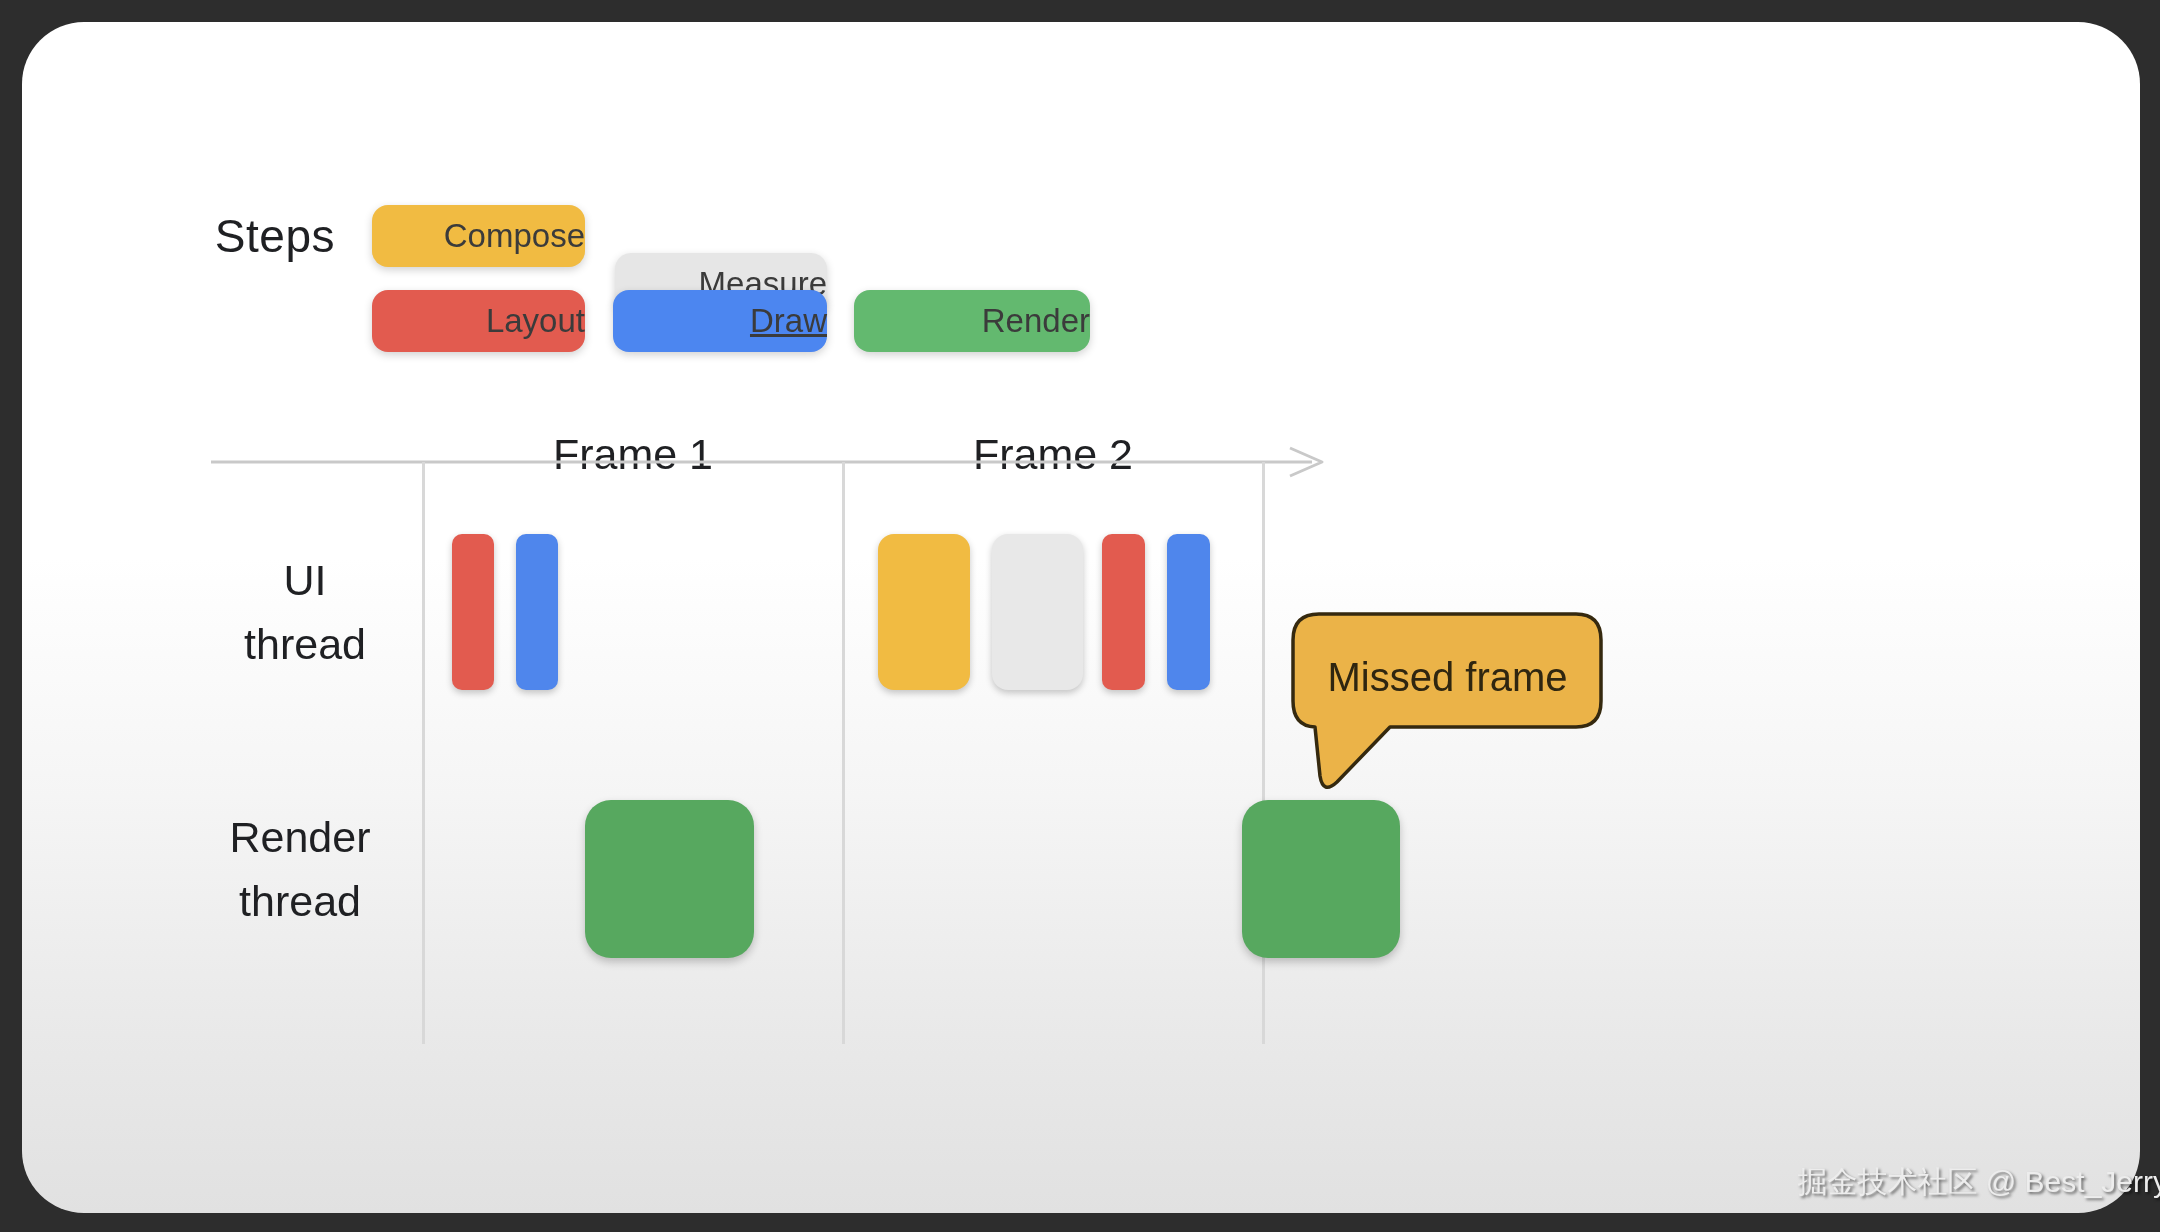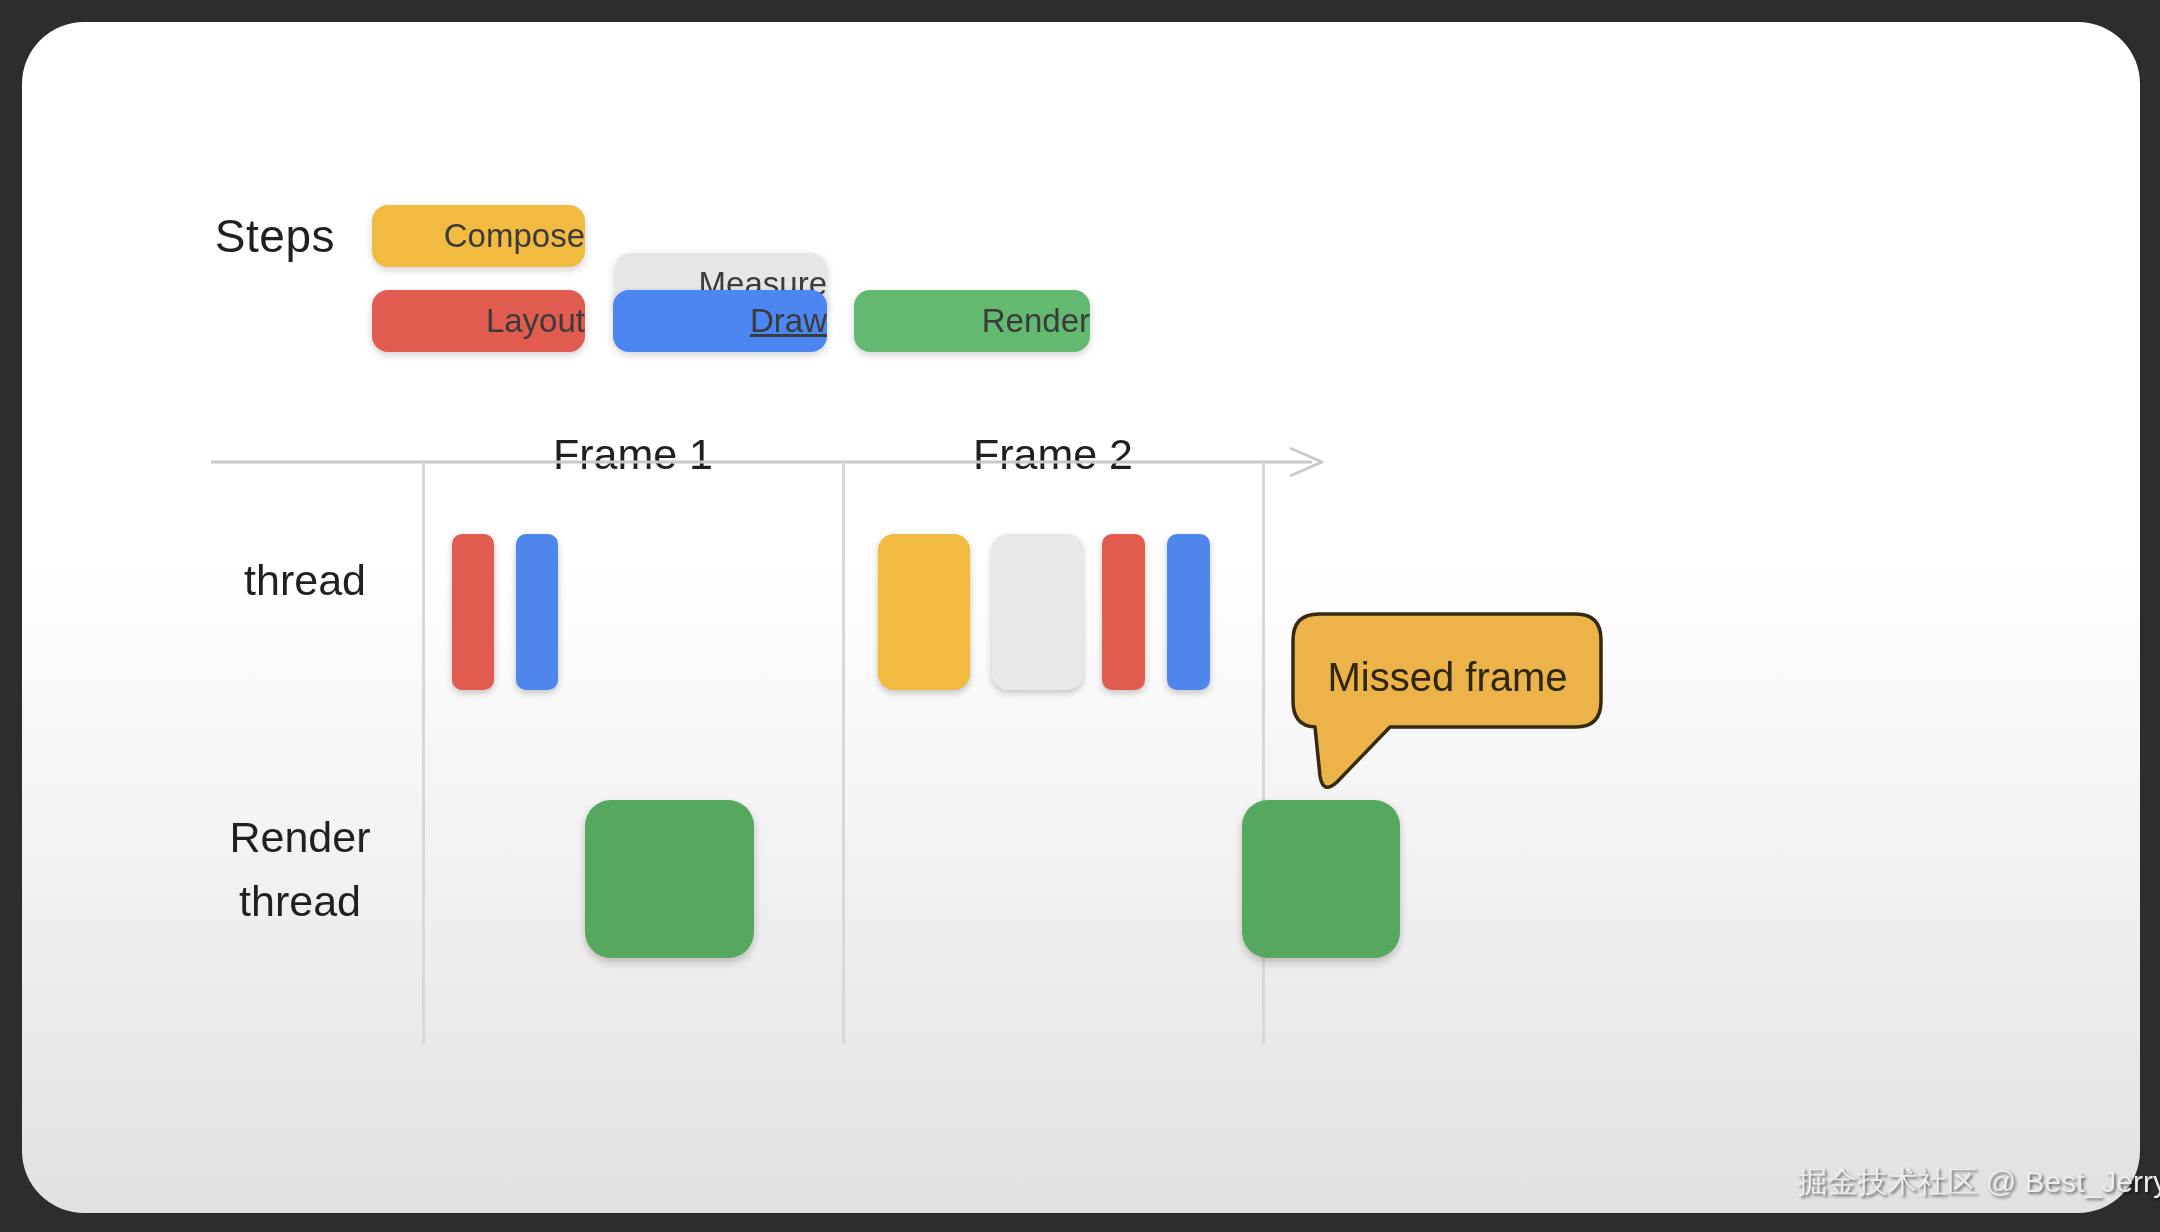"UI" div { html: none -> <div>UI</div> }
